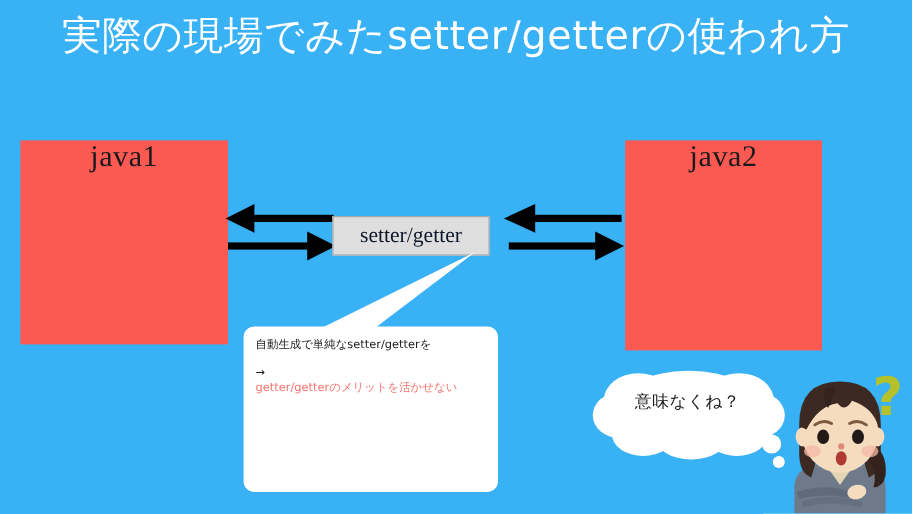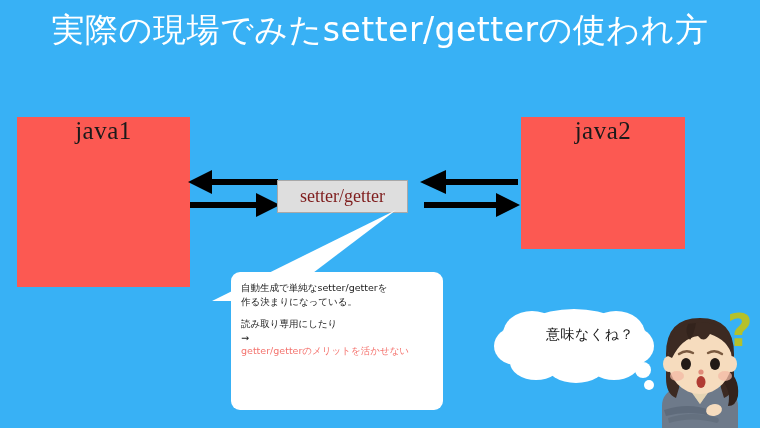"java2" #java2-box { height: 132px -> 175px }
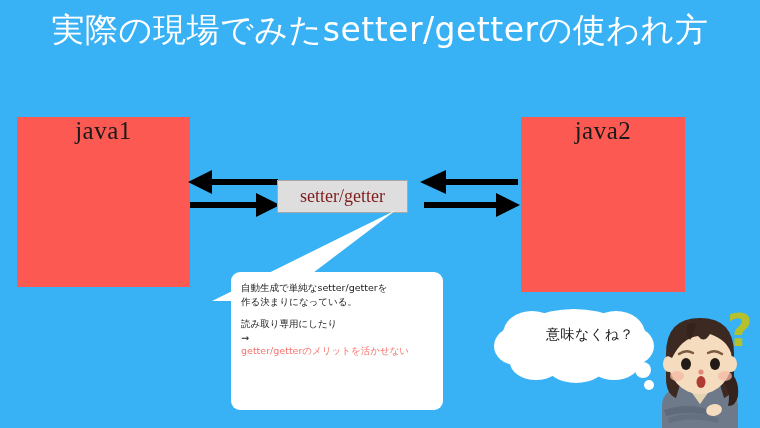"setter/getter" #sg-box .label { color: #7f1d1d -> #0f172a }
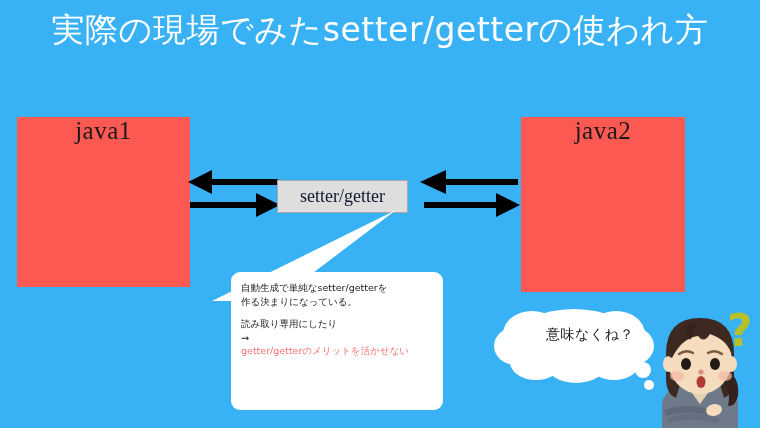"自動生成で単純なsetter/getterを" #callout { margin-left: 28px -> none }
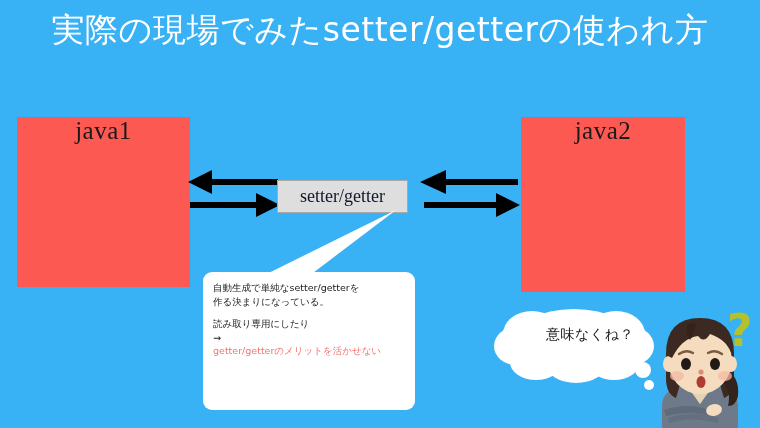"作る決まりになっている。" div.callout-line { html: <div>作る決まりになっている。</div> -> none }
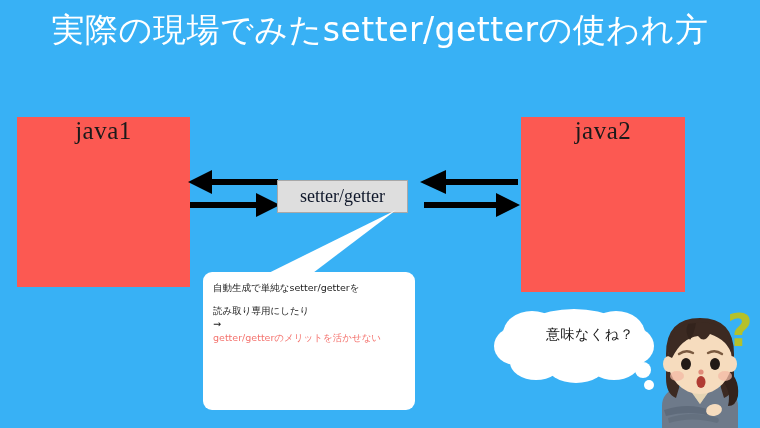"読み取り専用にしたり" div.callout-line { html: <div>読み取り専用にしたり</div> -> none }
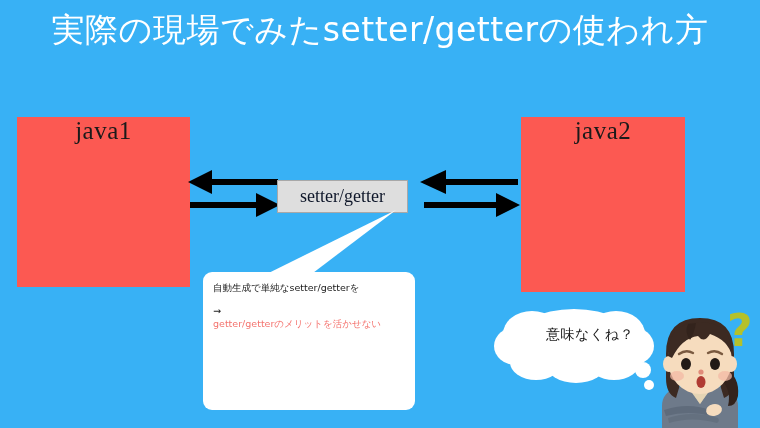"意味なくね？" #thought-text { text-align: right -> center }
